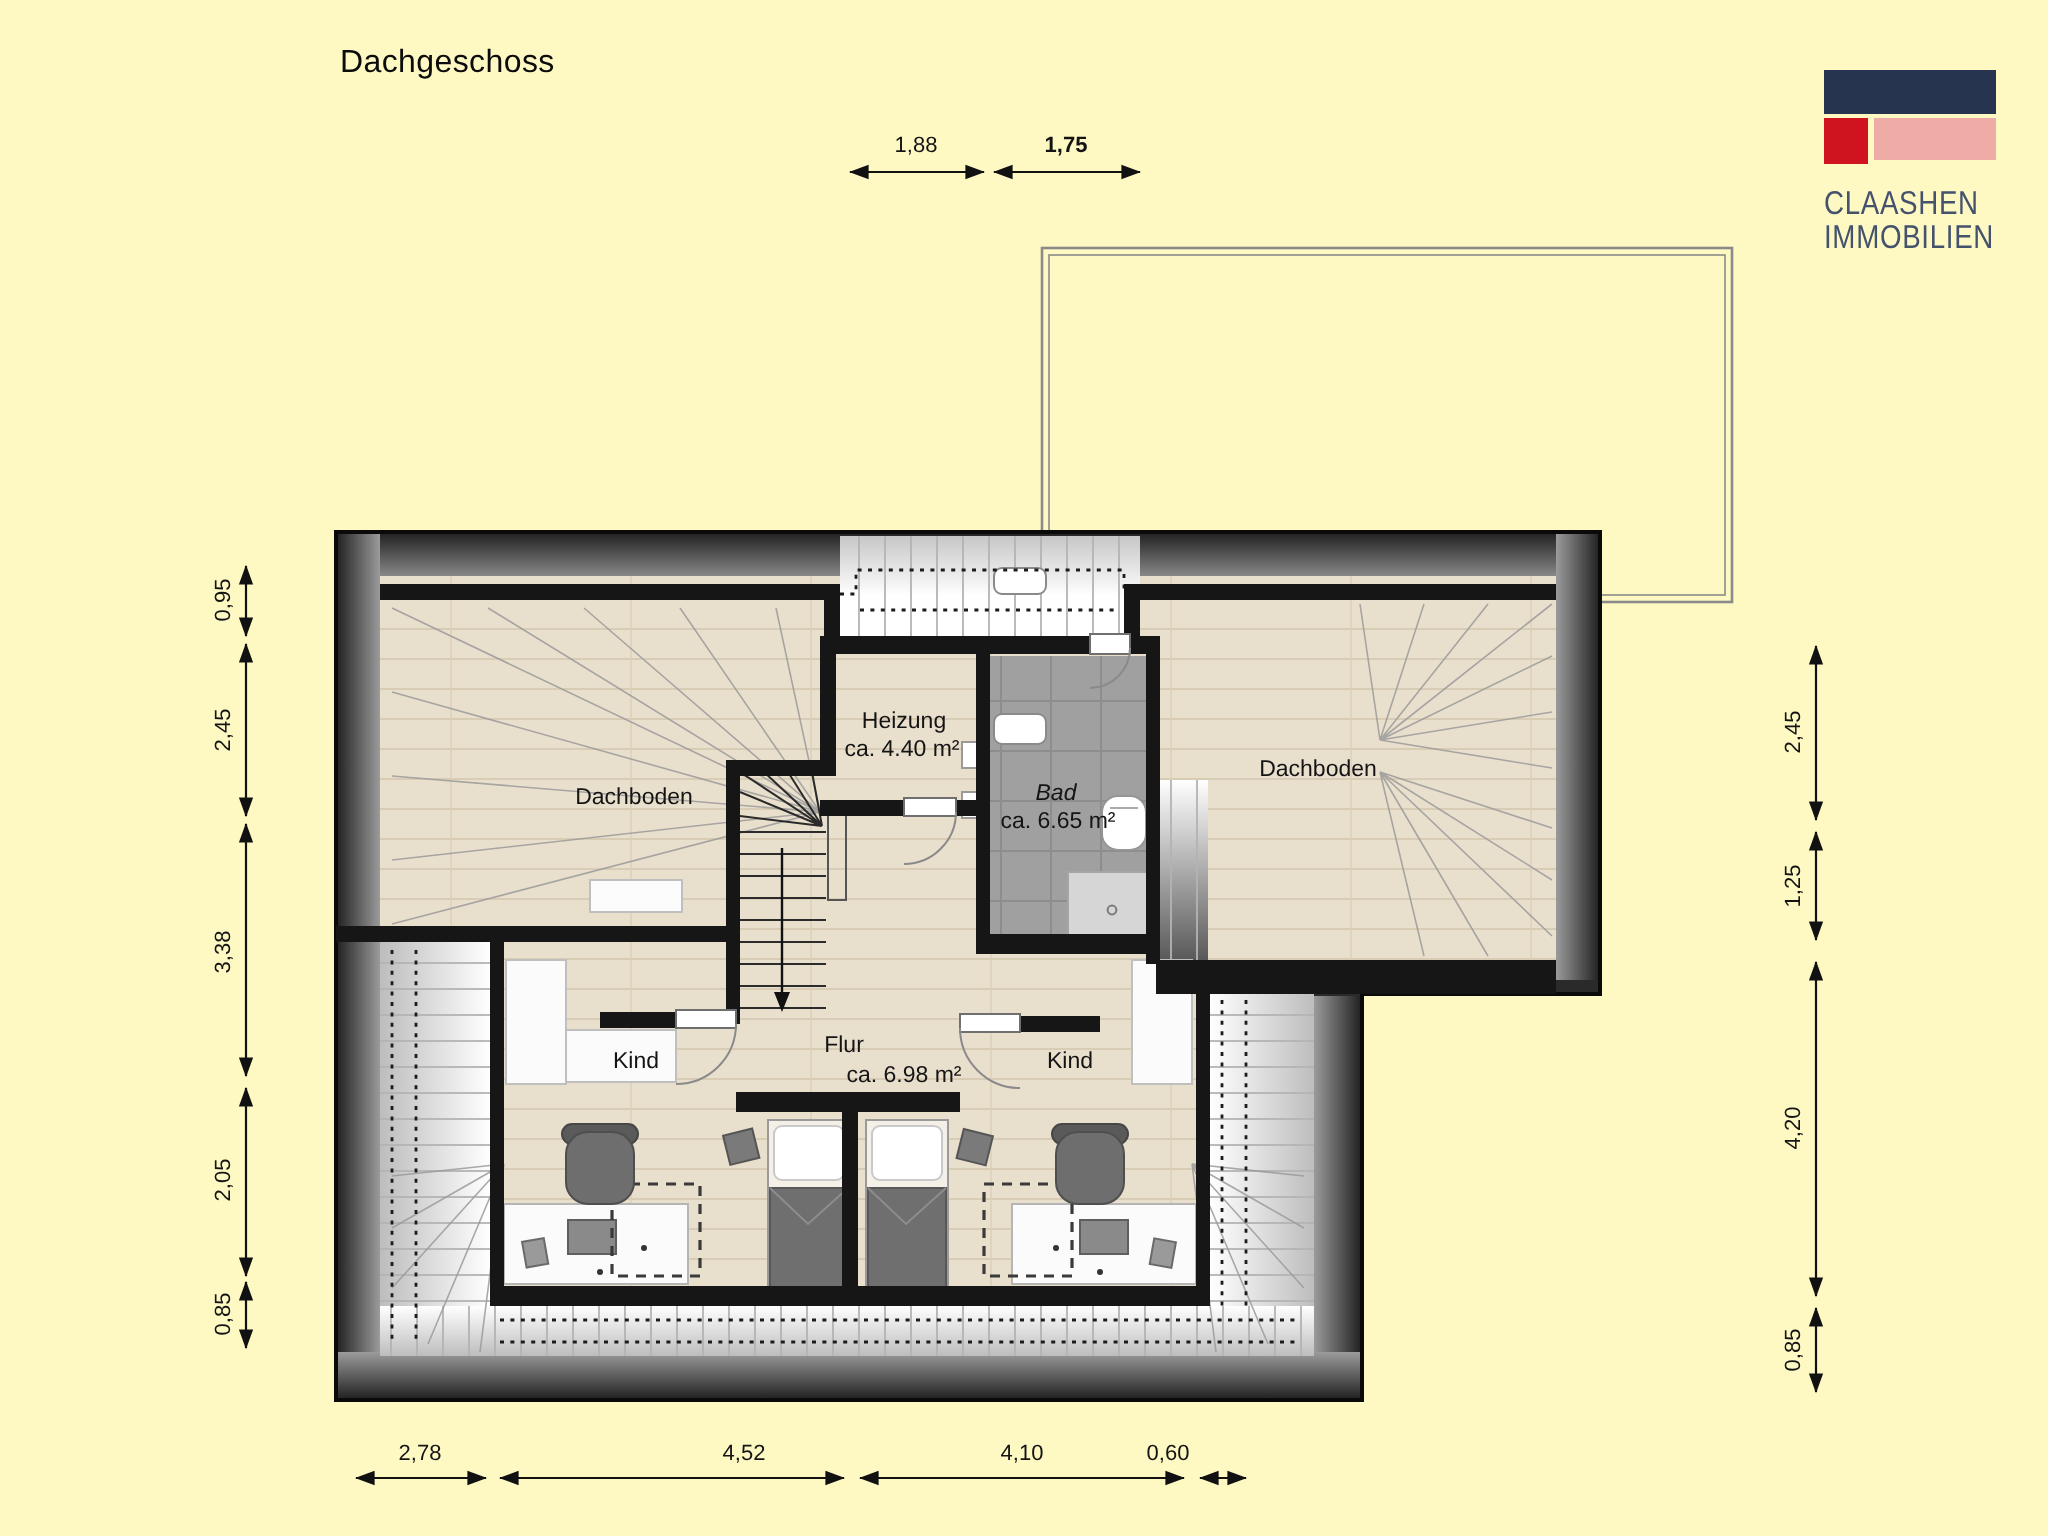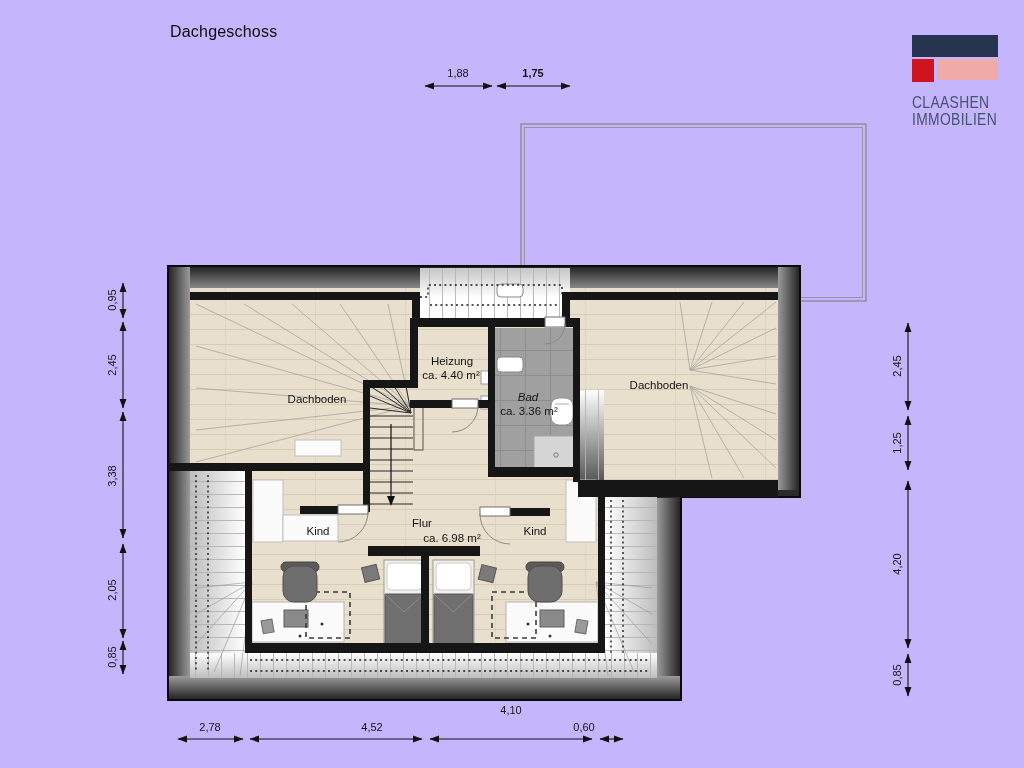"Dachgeschoss" #stage { background: #c4b5fd -> #fef9c3 }
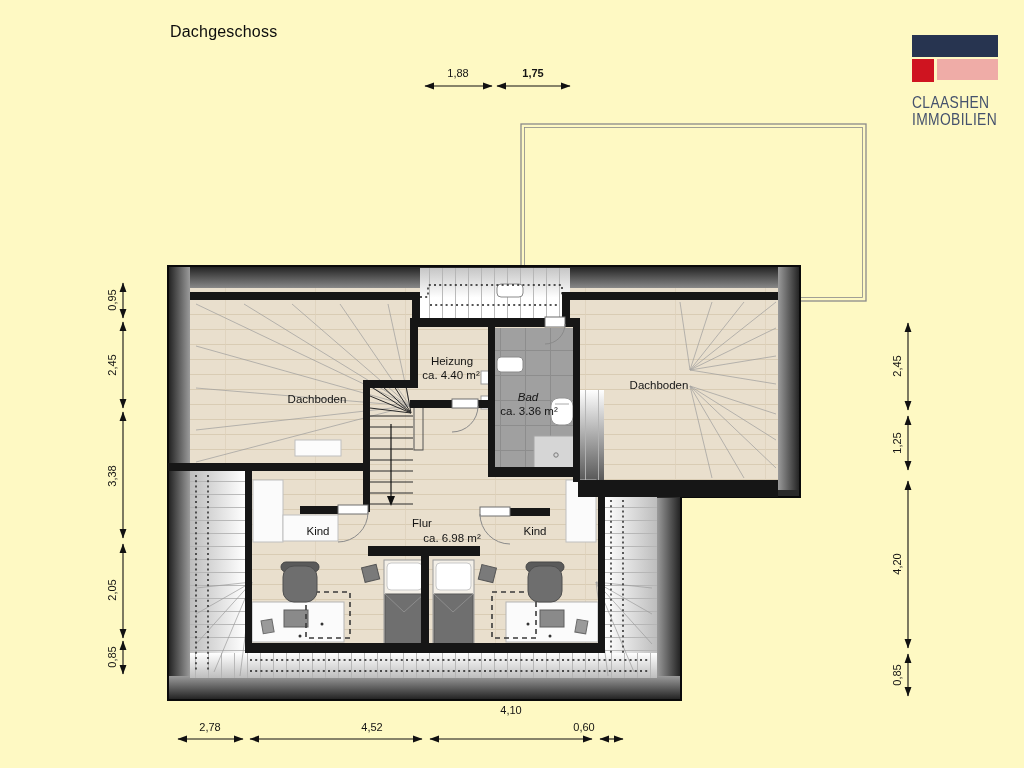"ca. 3.36 m²" div.lbl { text: 3.36 -> 6.65 }
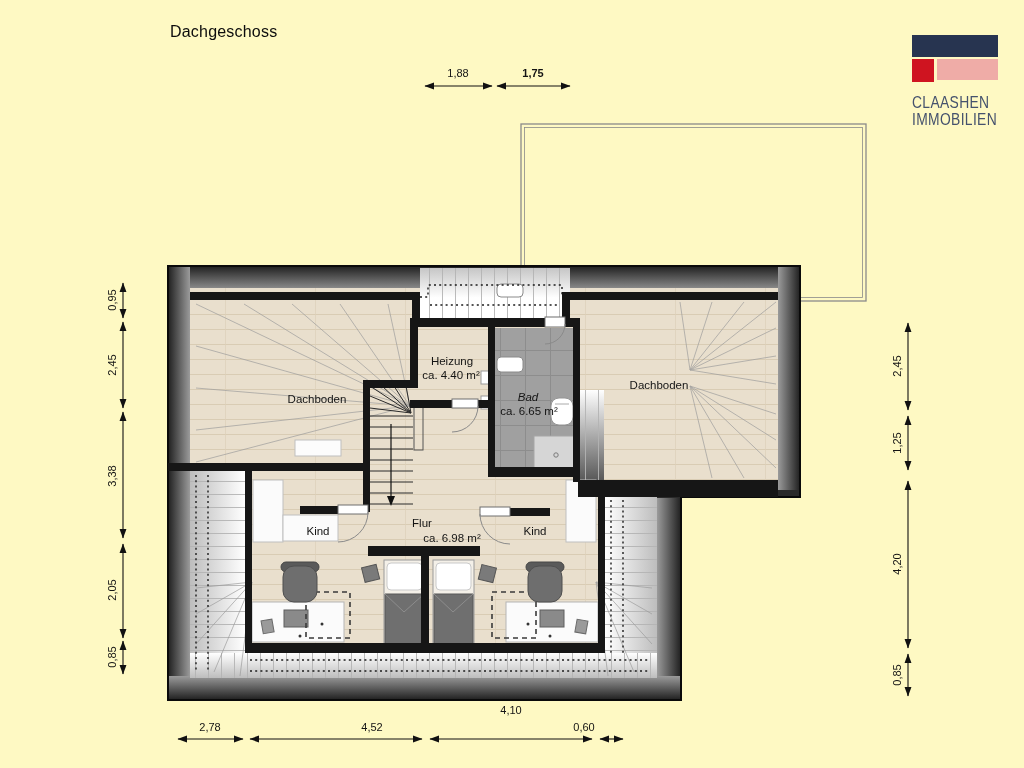"4,10" div.lbl { top: 710px -> 727px }
